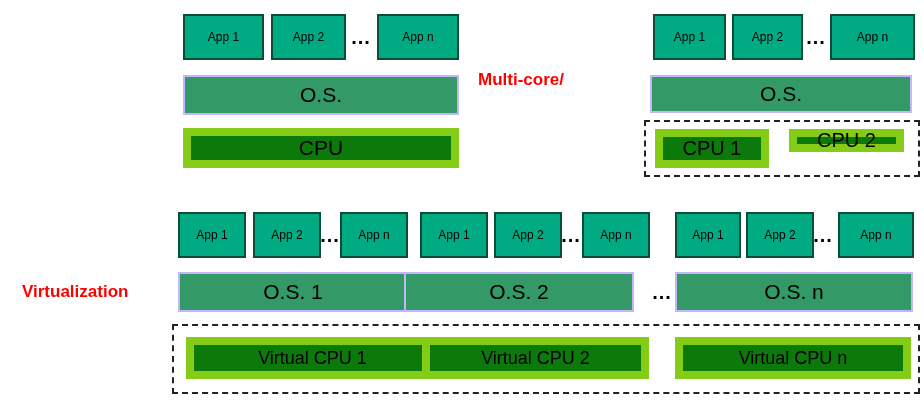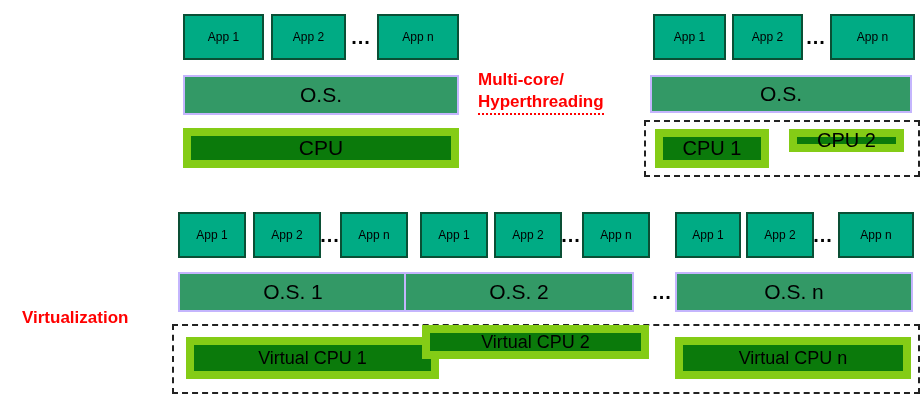"Hyperthreading" div.section-label { html: <div> <span>Hyperthreading</span> </div> -> none }
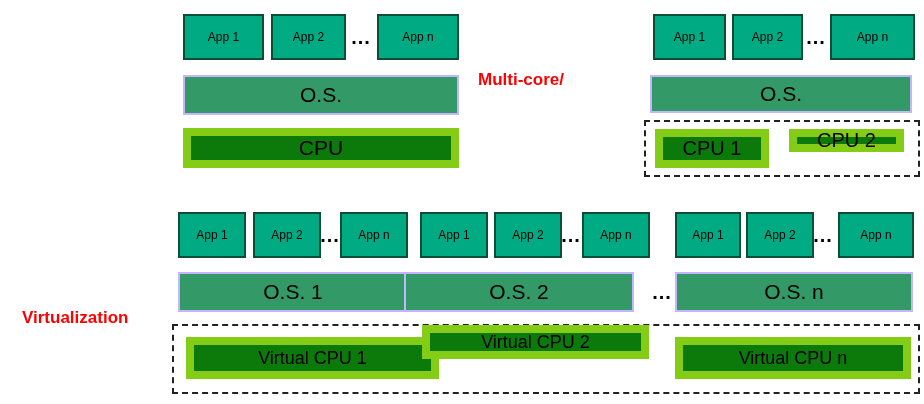"Virtualization" div.section-label { top: 308px -> 282px }
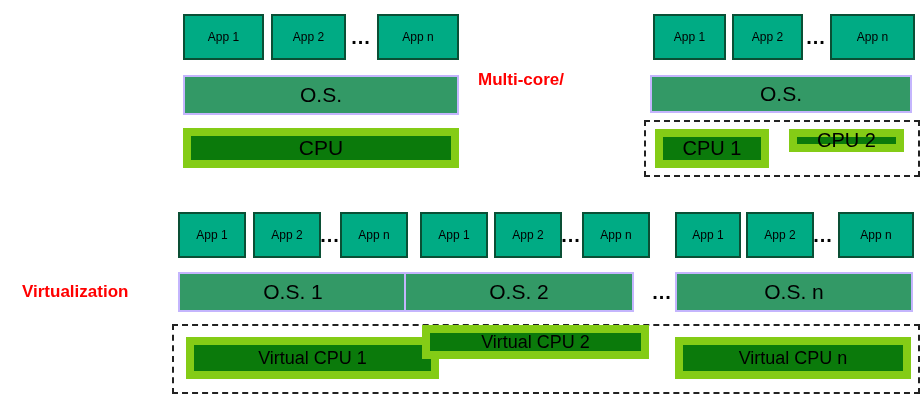"Virtual CPU 2" div.box { height: 34px -> 42px; top: 325px -> 337px }
